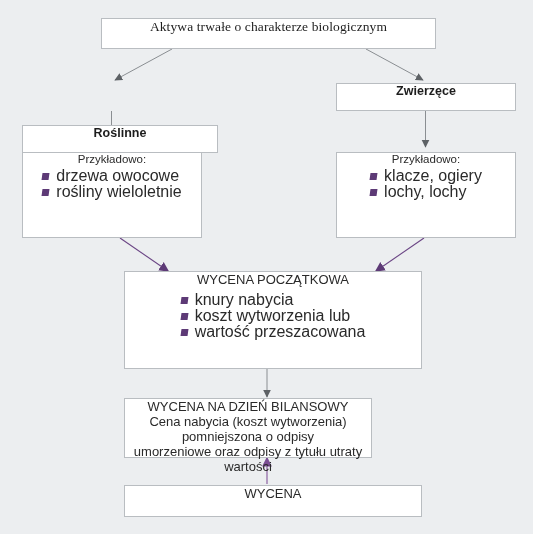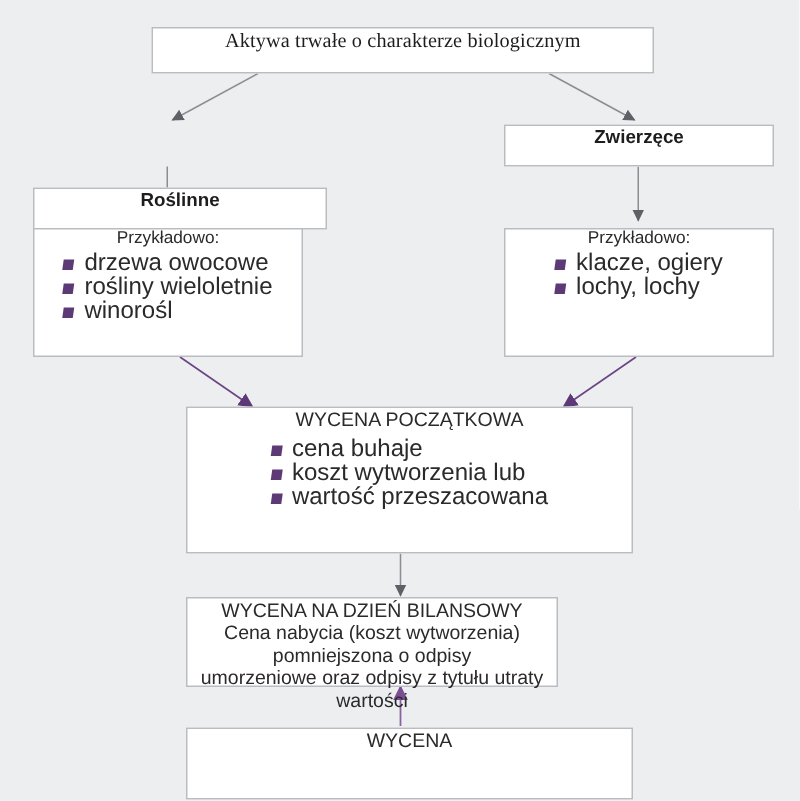"winorośl" li { html: <li> <span></span> <span>winorośl</span> </li> -> none }
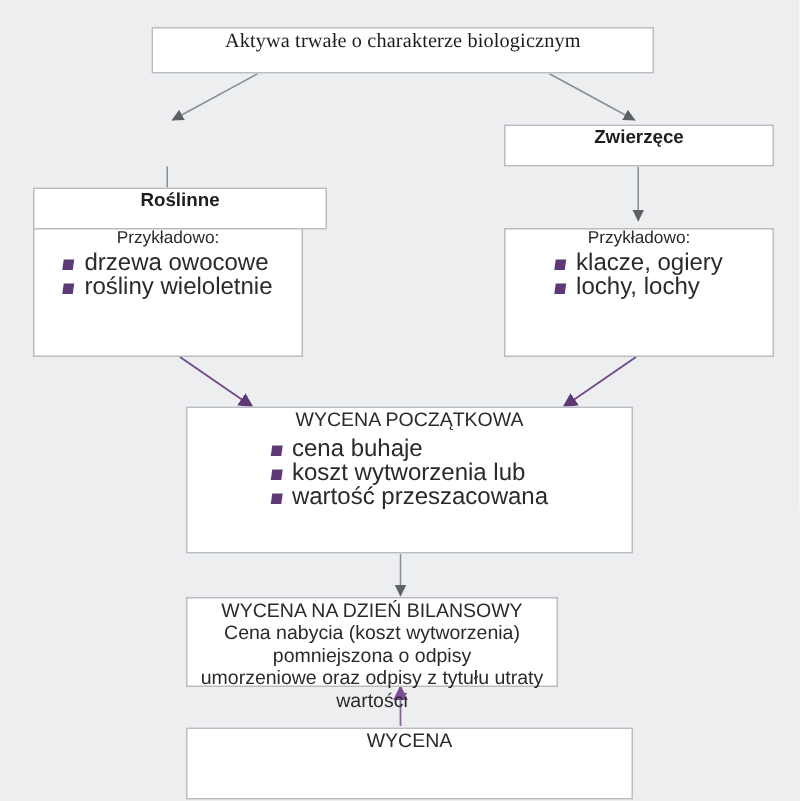"cena buhaje" span { text: cena buhaje -> knury nabycia }
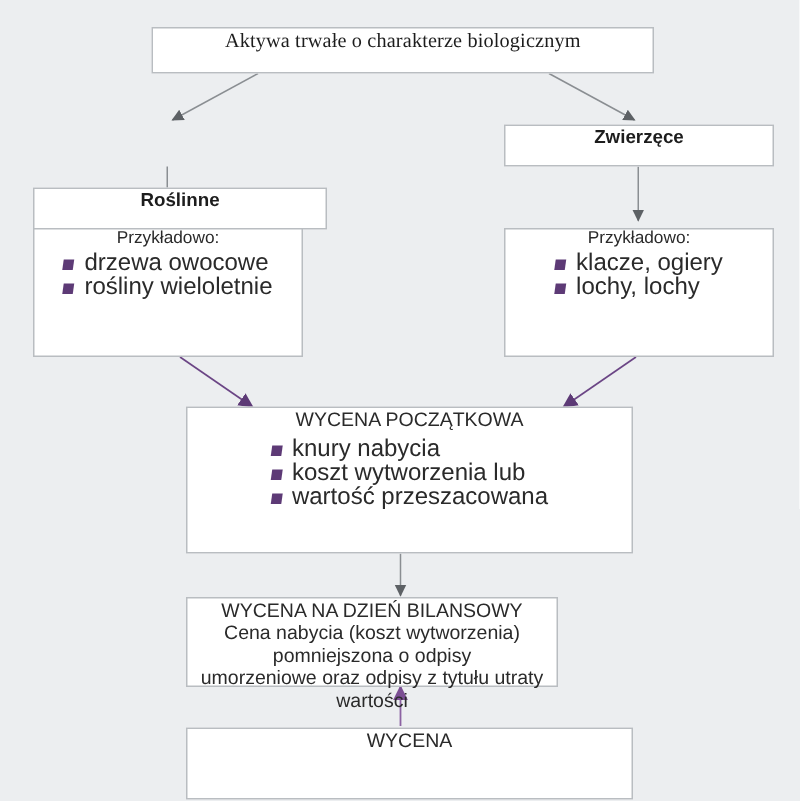"WYCENA" div.box { height: 48px -> 32px }
